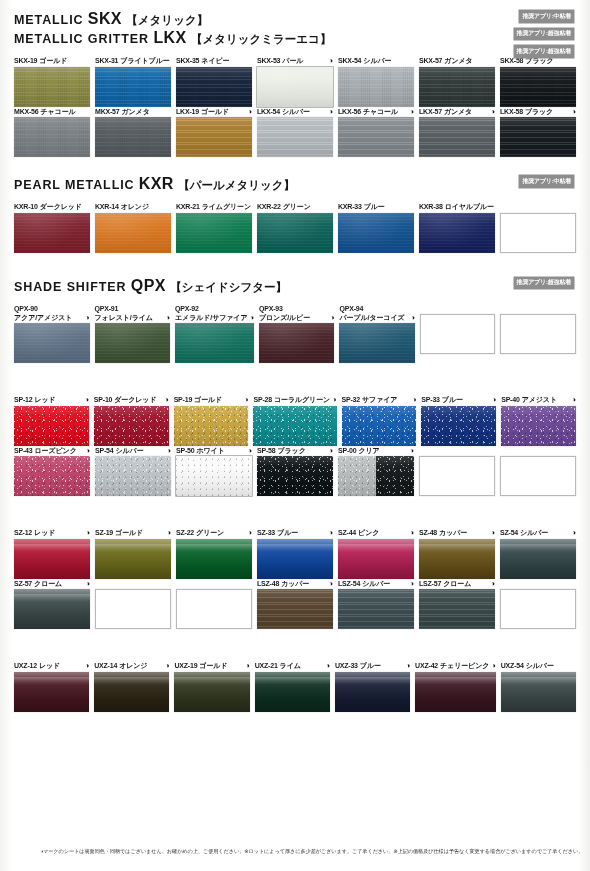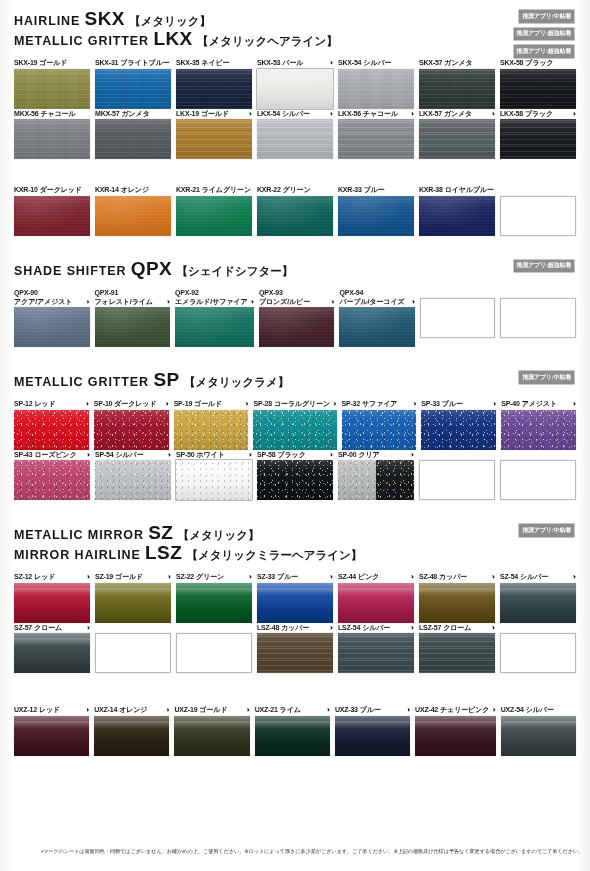"HAIRLINE" span { text: HAIRLINE -> METALLIC }
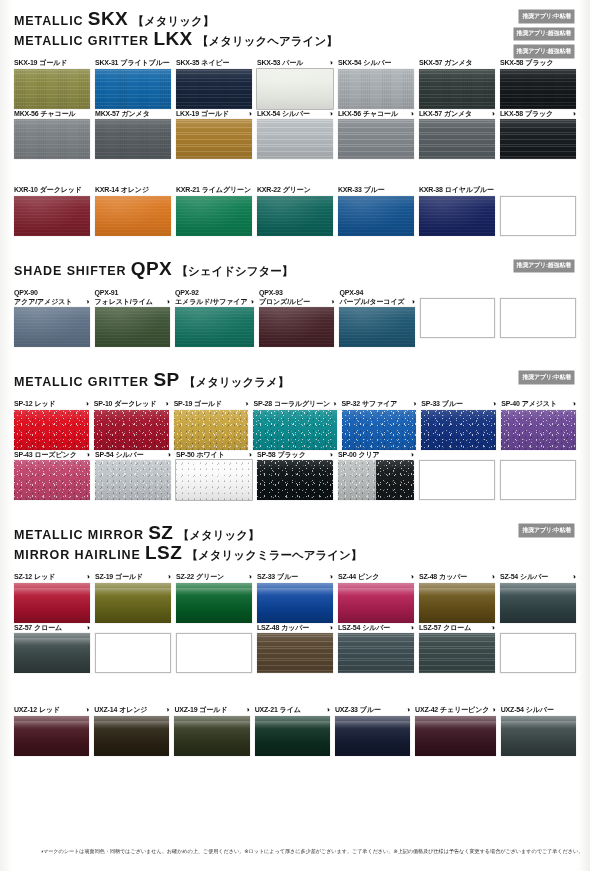"SKX" .sec-title .code { font-size: 19px -> 16px }
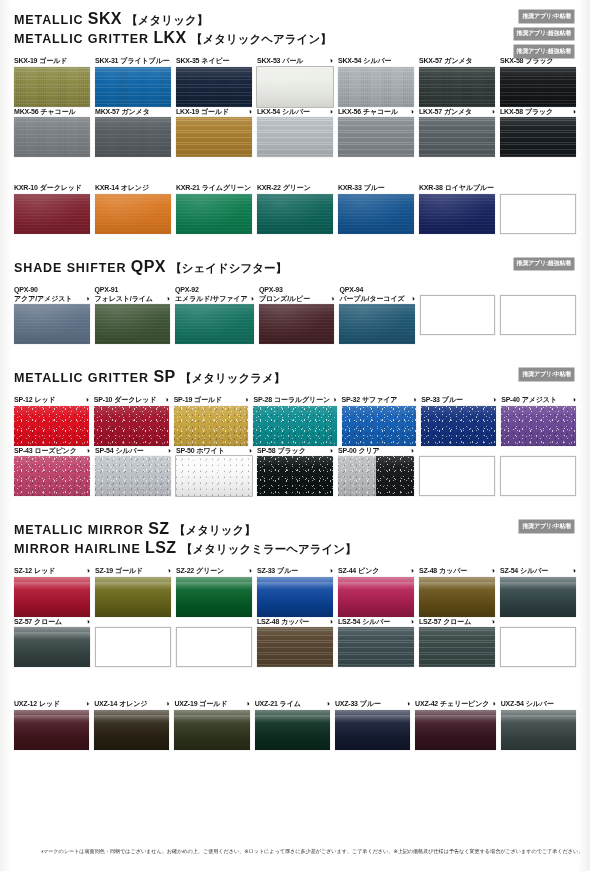"【メタリックヘアライン】" span.jp { text: ヘアライン -> ミラーエコ }
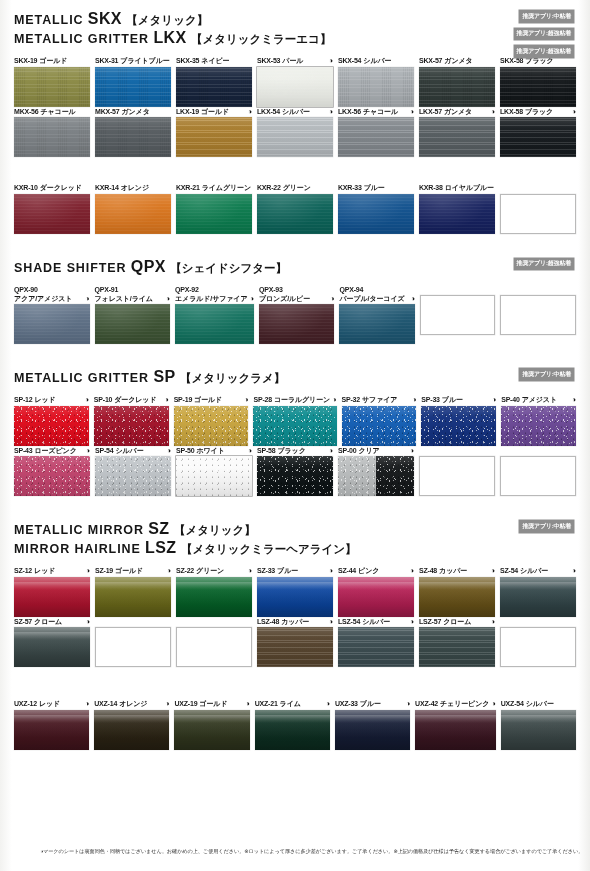"PEARL METALLIC KXR 【パールメタリック】" div.sec-head { html: none -> <div> <div><span>PEARL METALLIC</span> <span>KXR</span> <span>【パールメタリック】</span></div> <div> <div>推奨アプリ:中粘着</div> </div> </div> }
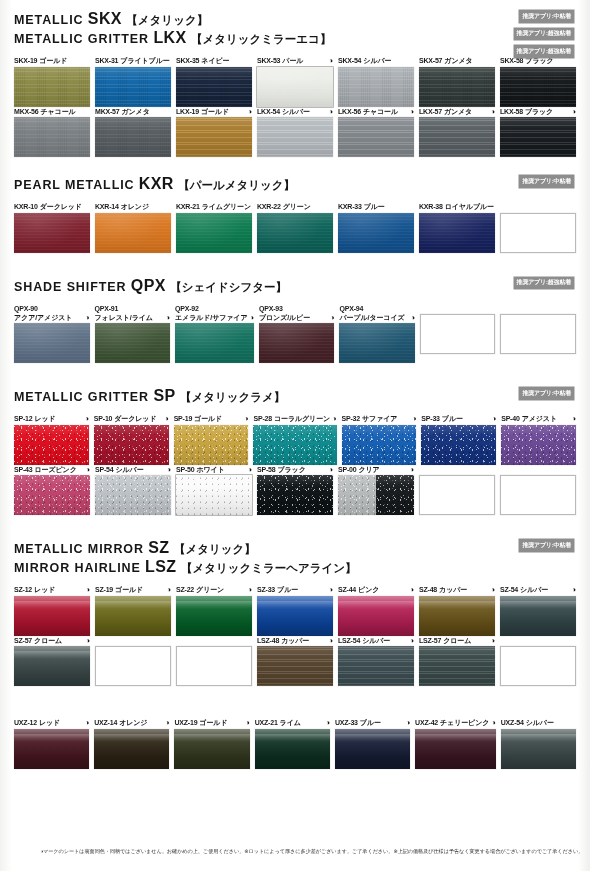"METALLIC GRITTER SP 【メタリックラメ】" div.sec-head { html: <div> <div><span>METALLIC GRITTER</span> <span>SP</span> <span>【メタリックラメ】</span></div> <div> <div>推奨アプリ:中粘着</div> </div> </div> -> none }
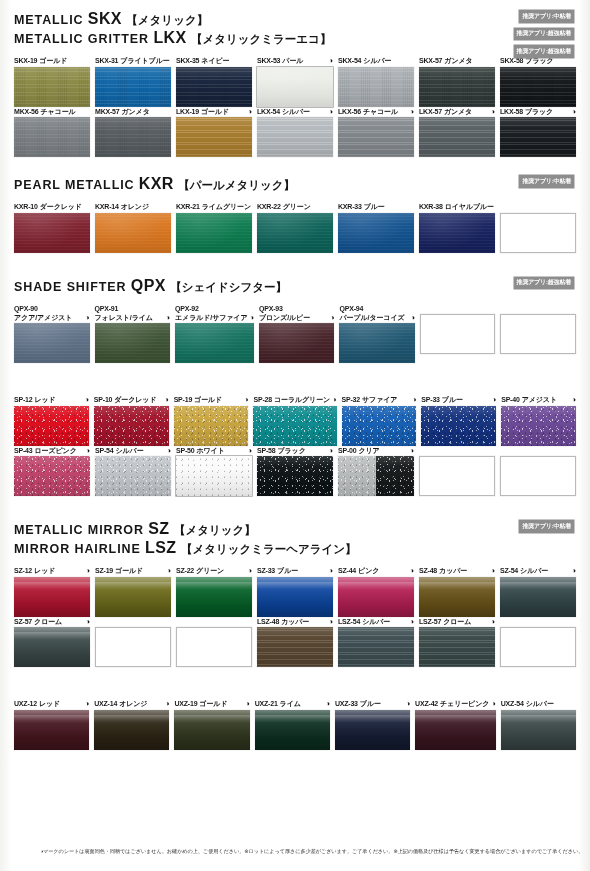"METALLIC MIRROR SZ 【メタリック】" div.sec-head { html: <div> <div><span>METALLIC MIRROR</span> <span>SZ</span> <span>【メタリック】</span></div> <div><span>MIRROR HAIRLINE</span> <span>LSZ</span> <span>【メタリックミラーヘアライン】</span></div> <div> <div>推奨アプリ:中粘着</div> </div> </div> -> none }
